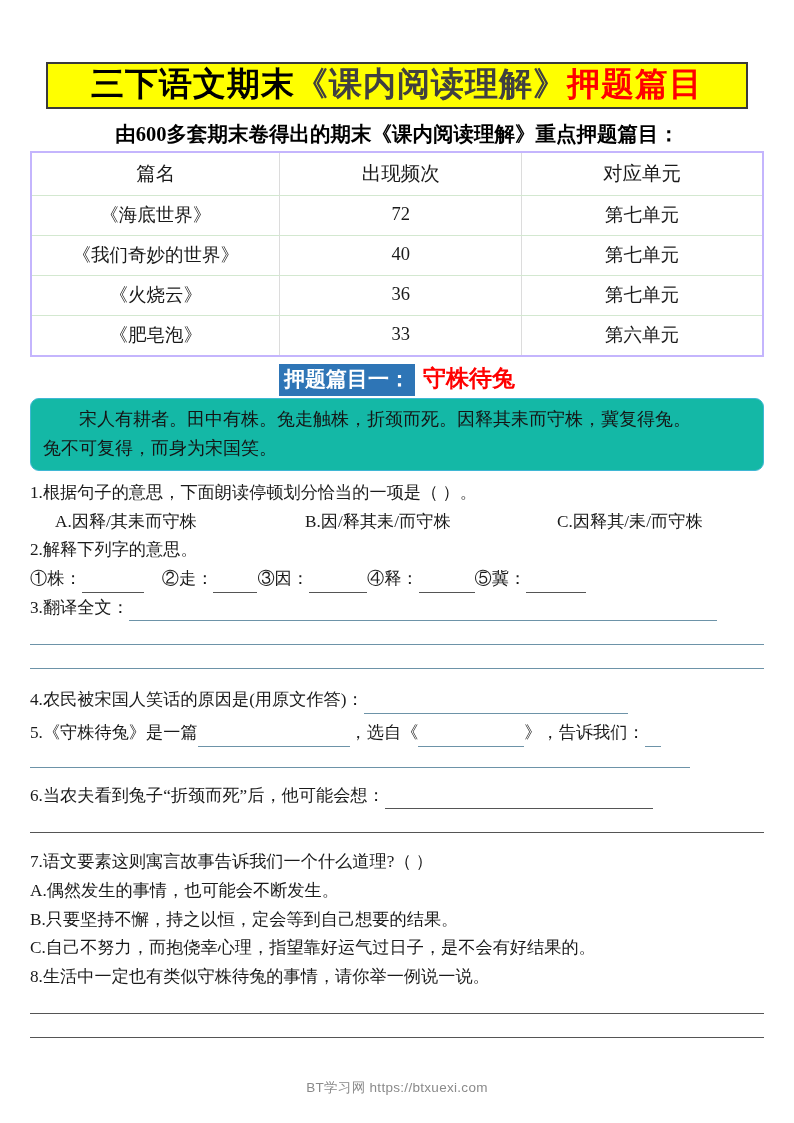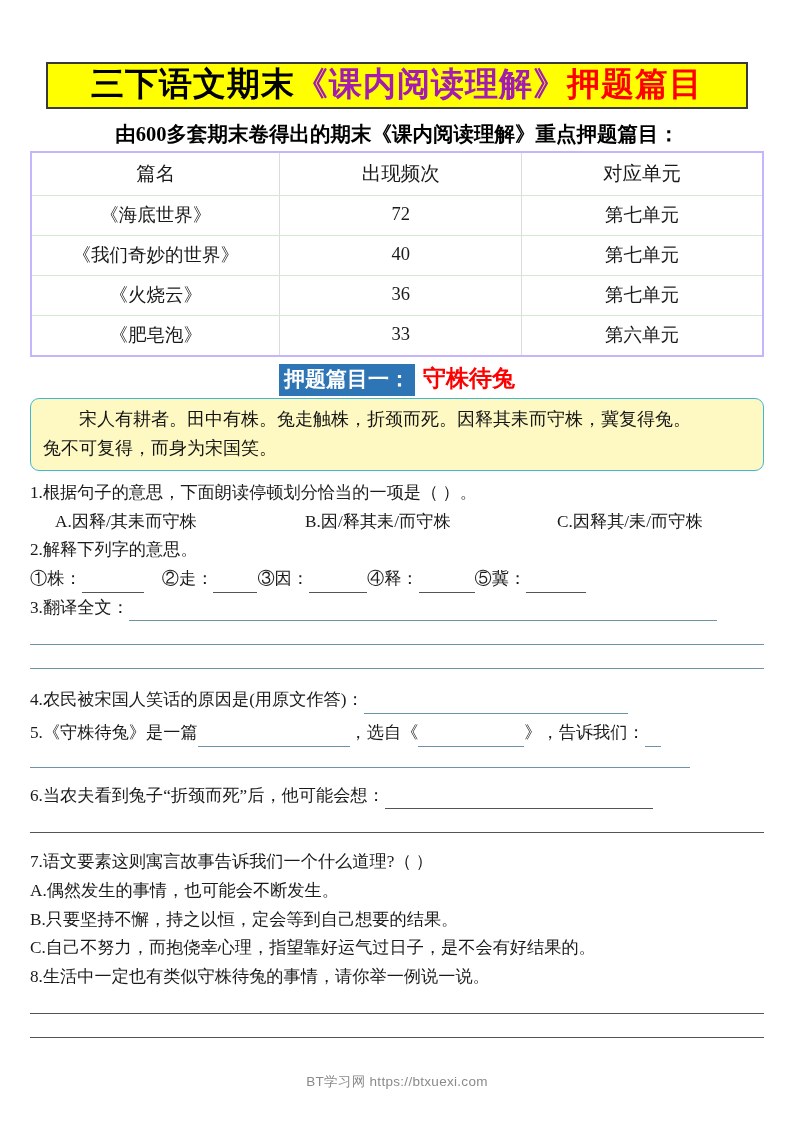"《课内阅读理解》" .t-cyan { color: #a21caf -> #404040 }
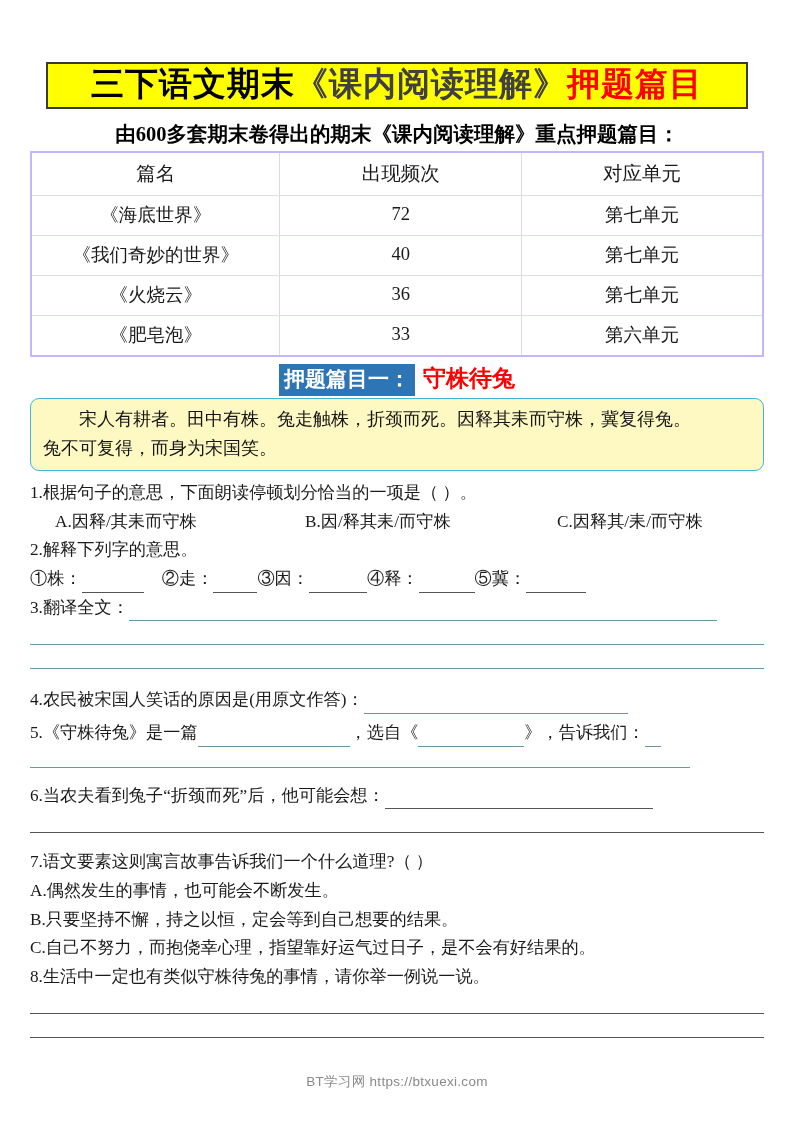"宋人有耕者。田中有株。兔走触株，折颈而死。因释其耒而守株，冀复得兔。" .passage-box { background: #fef9c3 -> #14b8a6 }
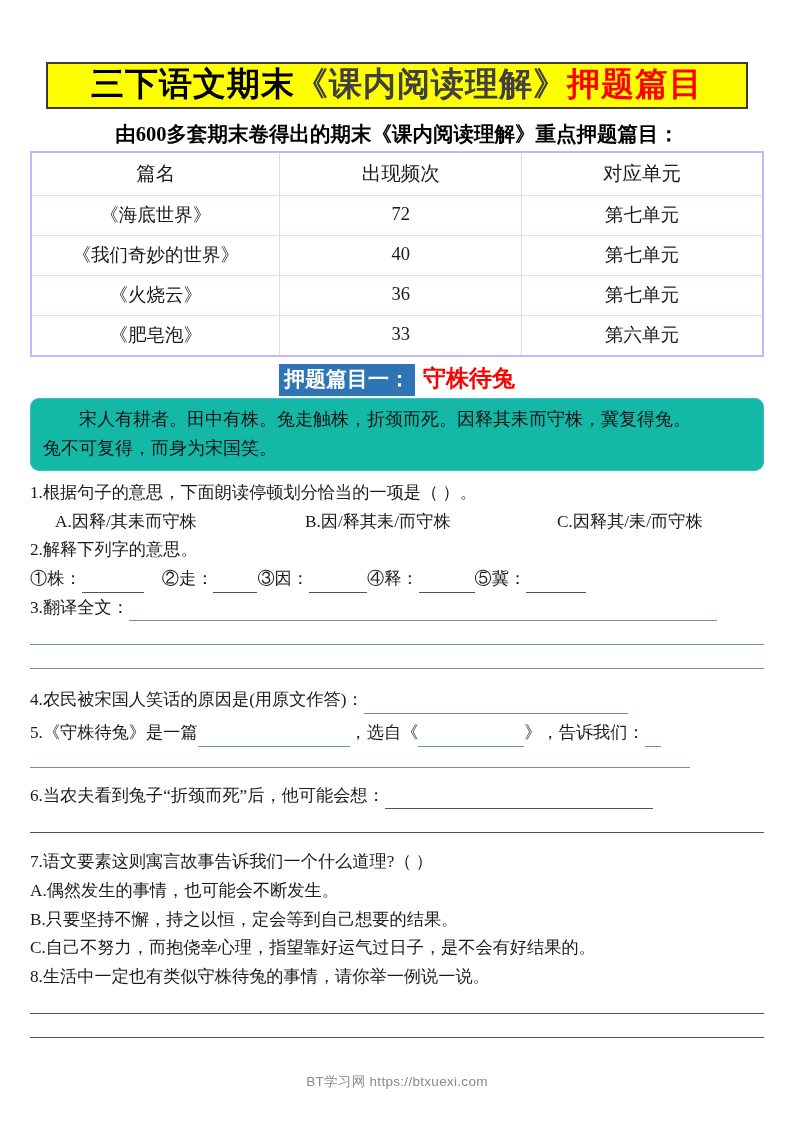"BT学习网 https://btxuexi.com" .footer { bottom: 32px -> 26px }
